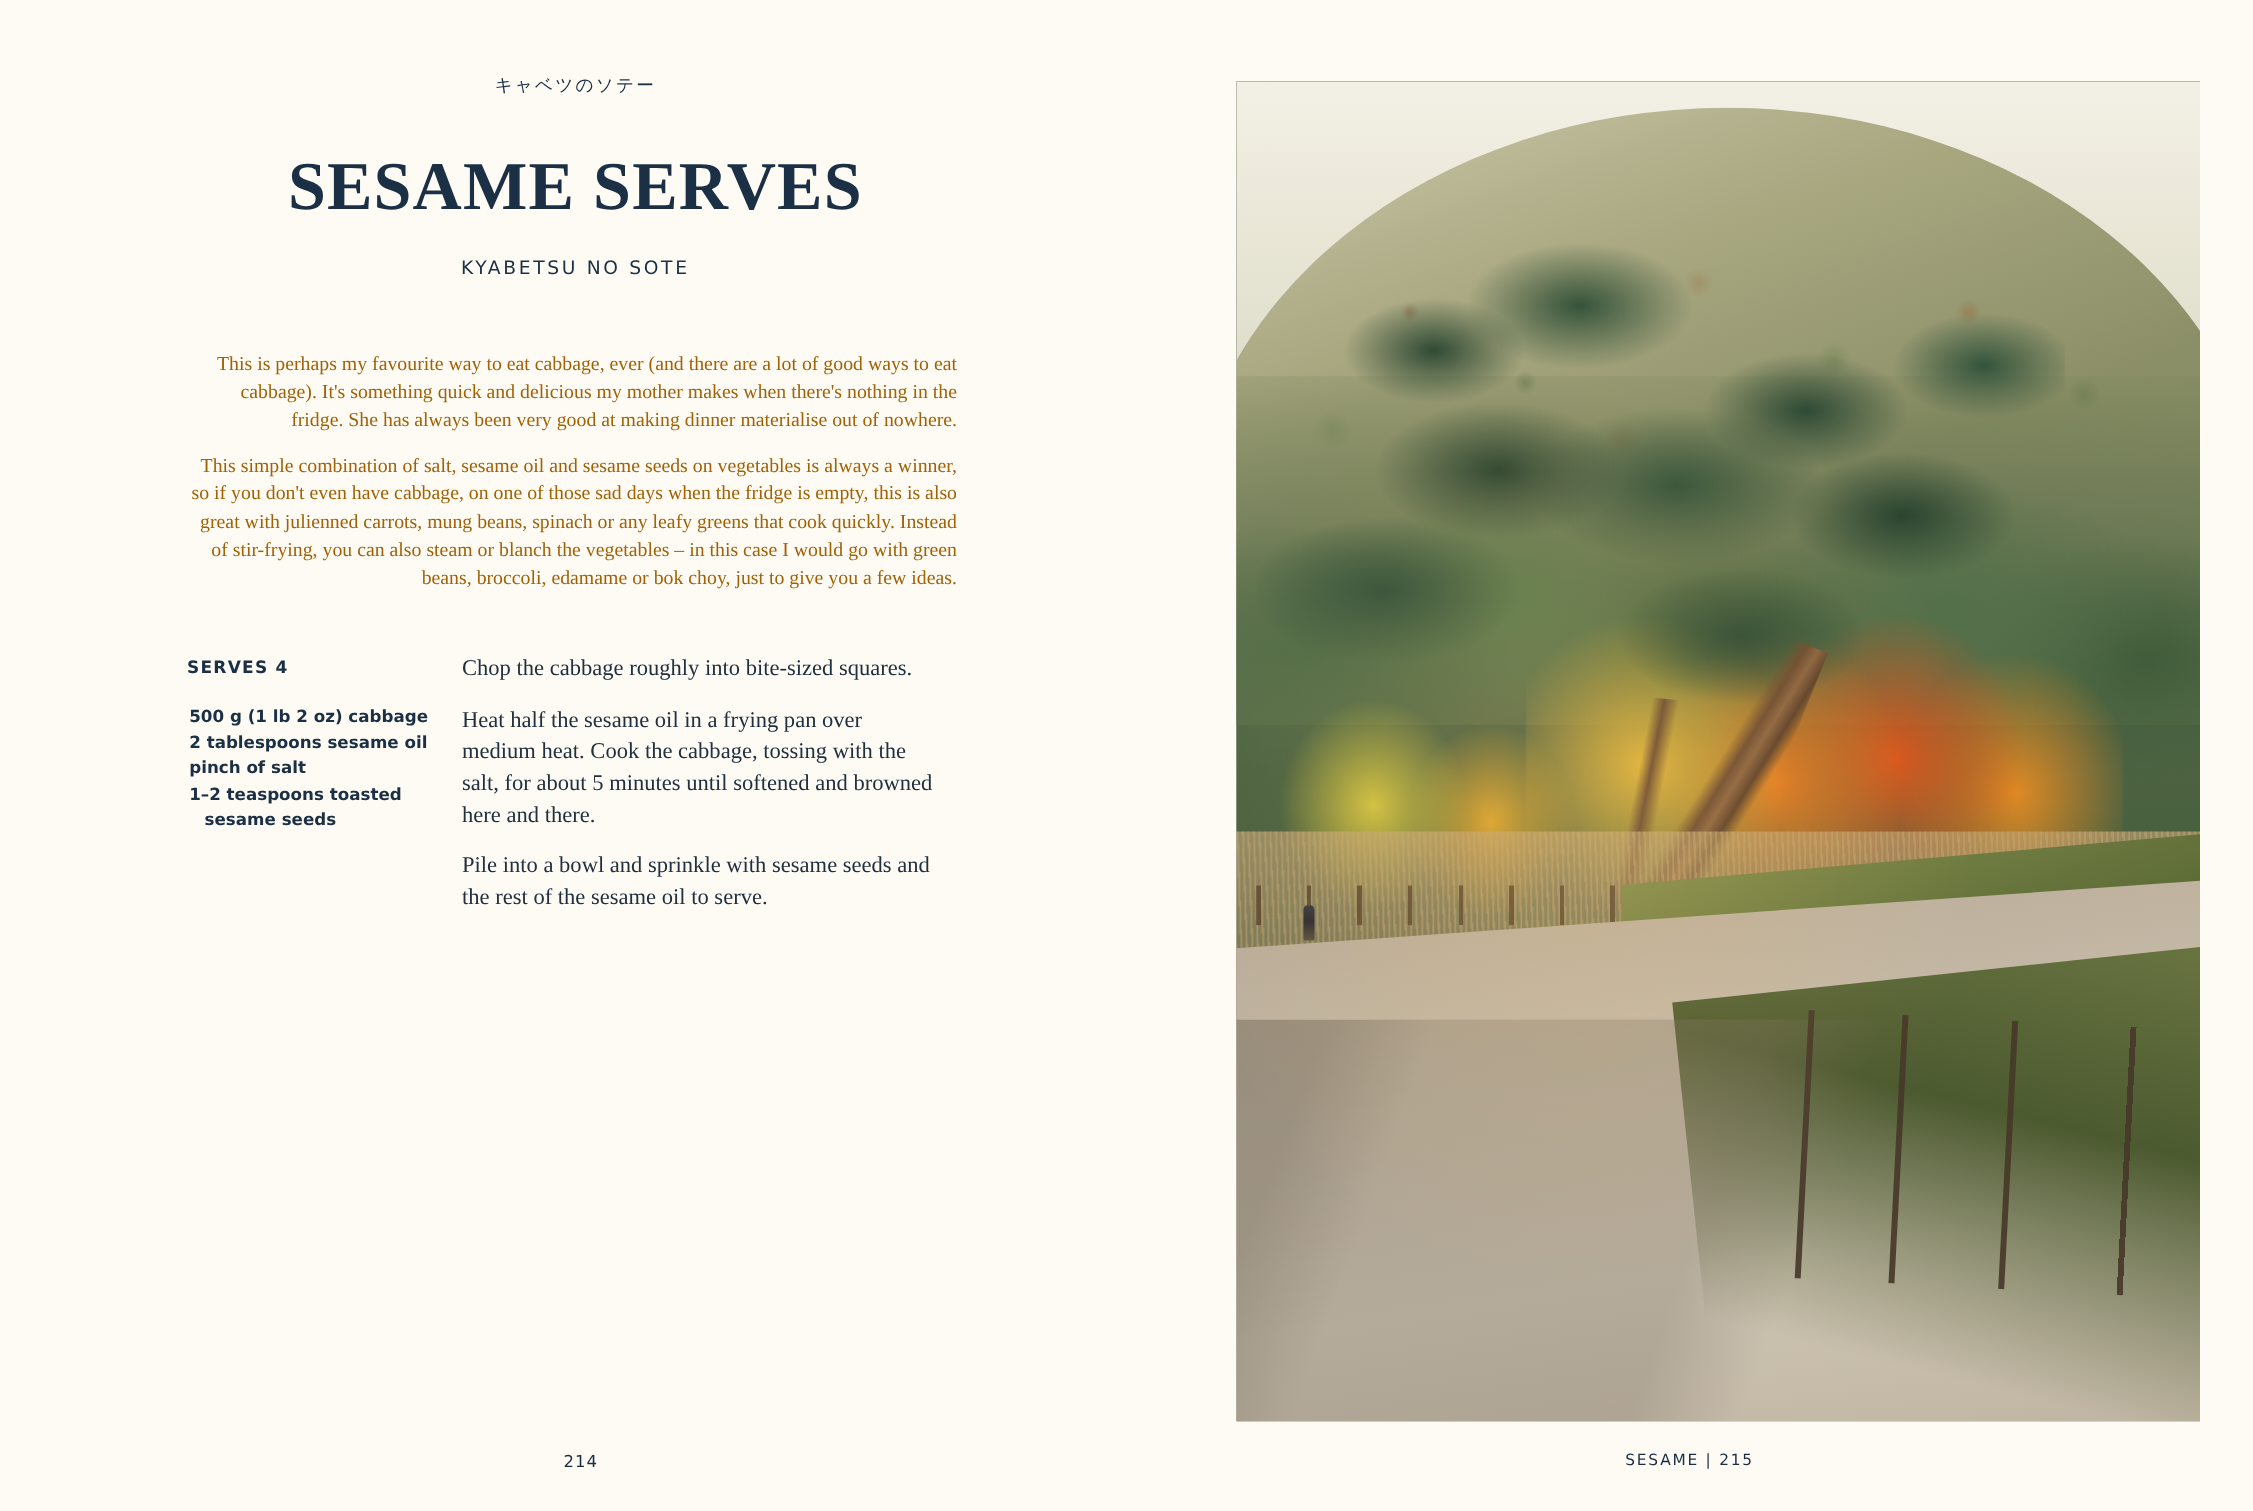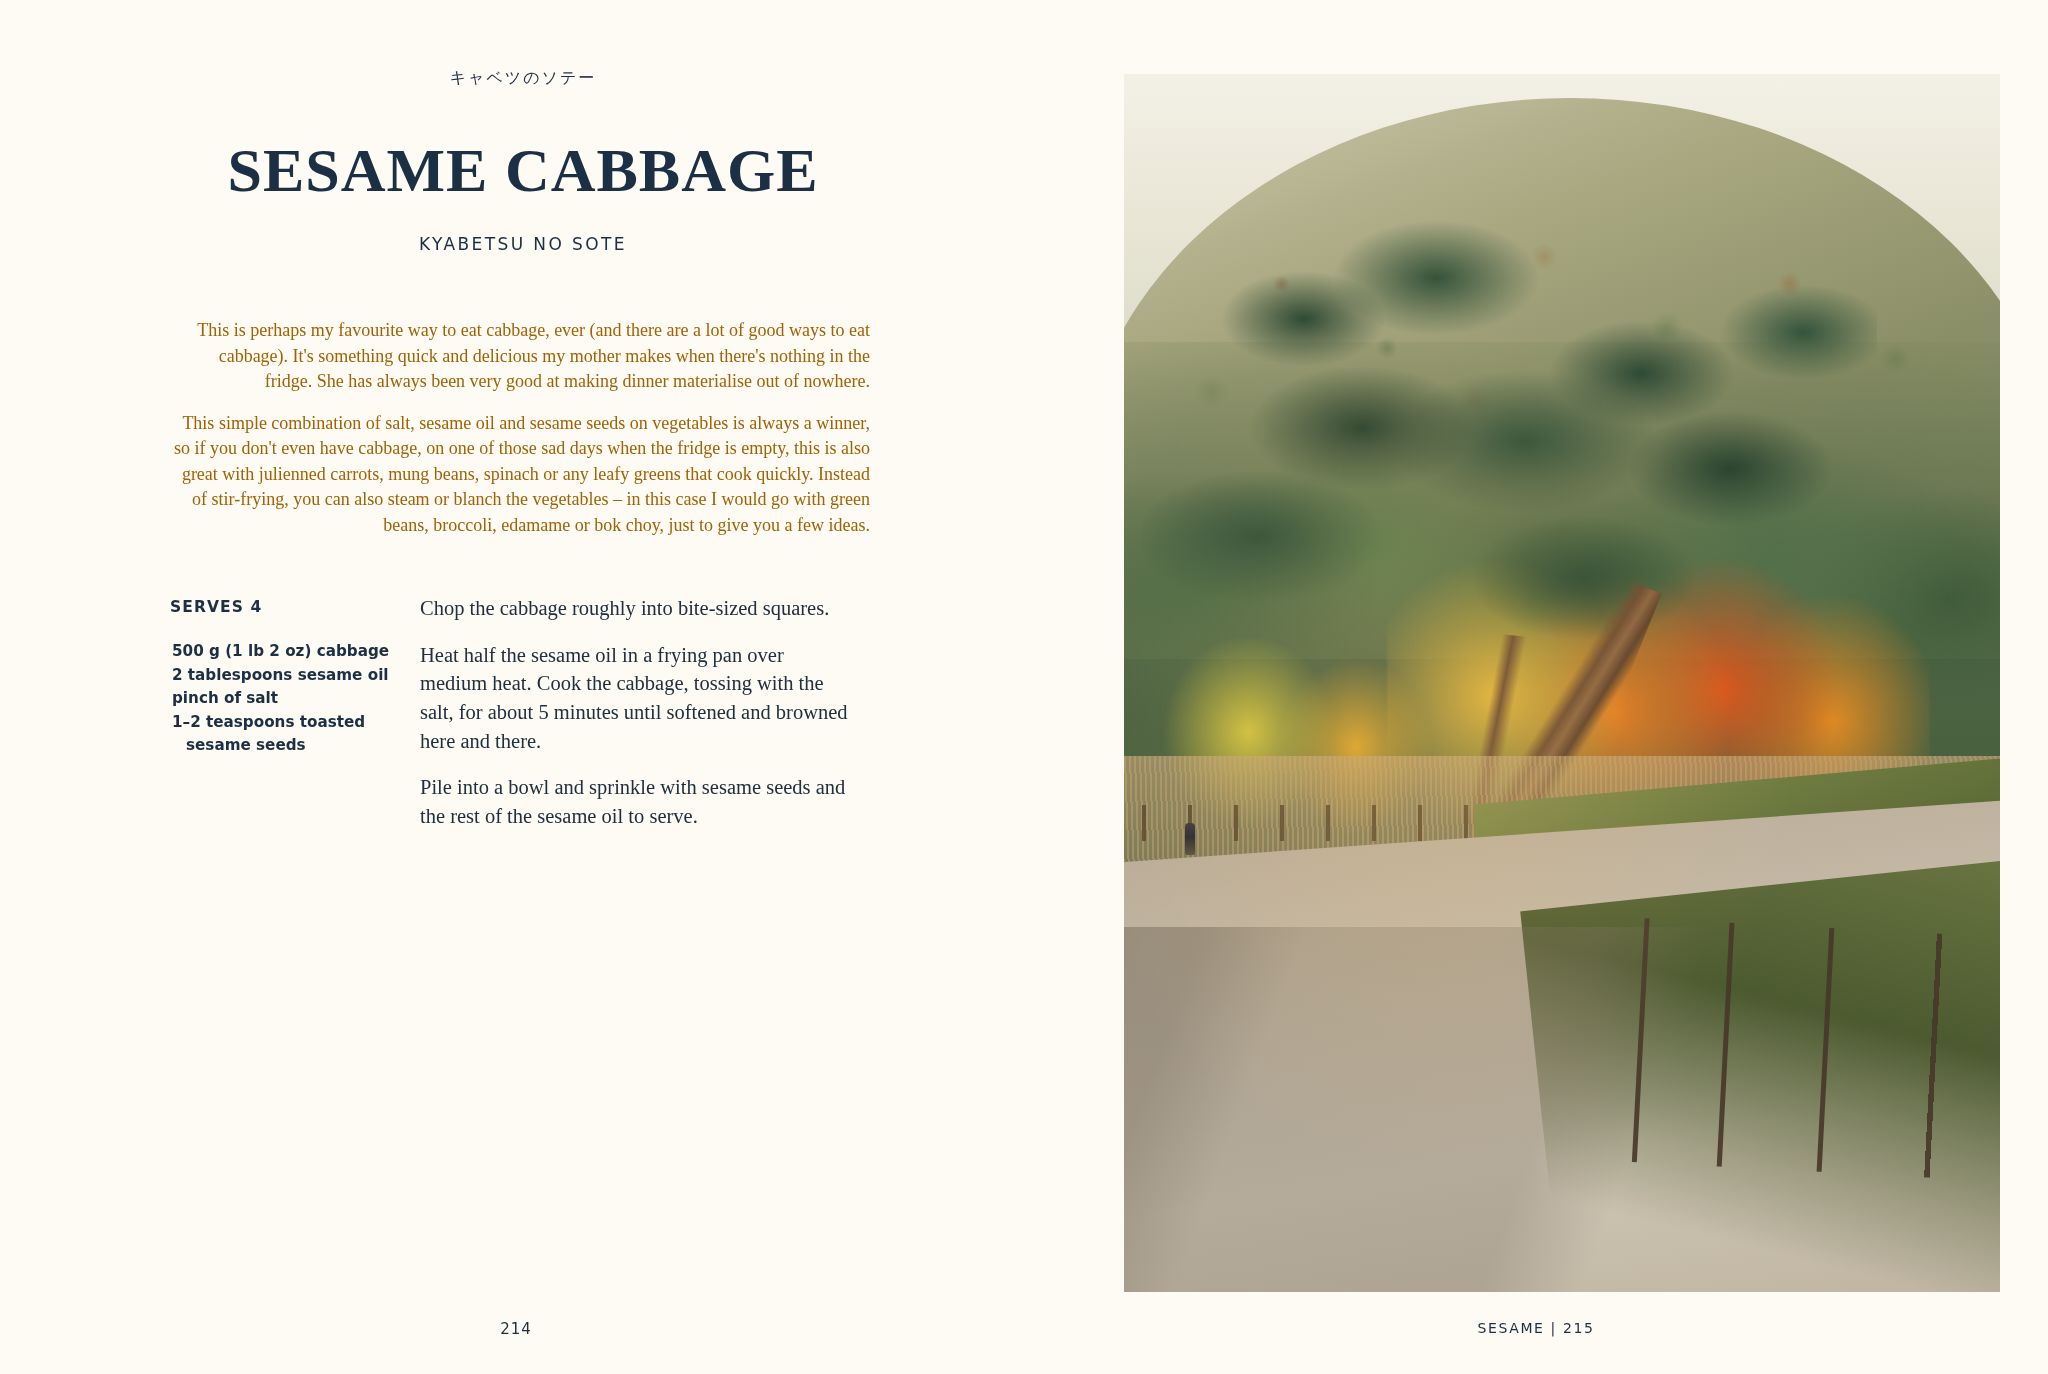"SESAME CABBAGE" span.line { text: CABBAGE -> SERVES }
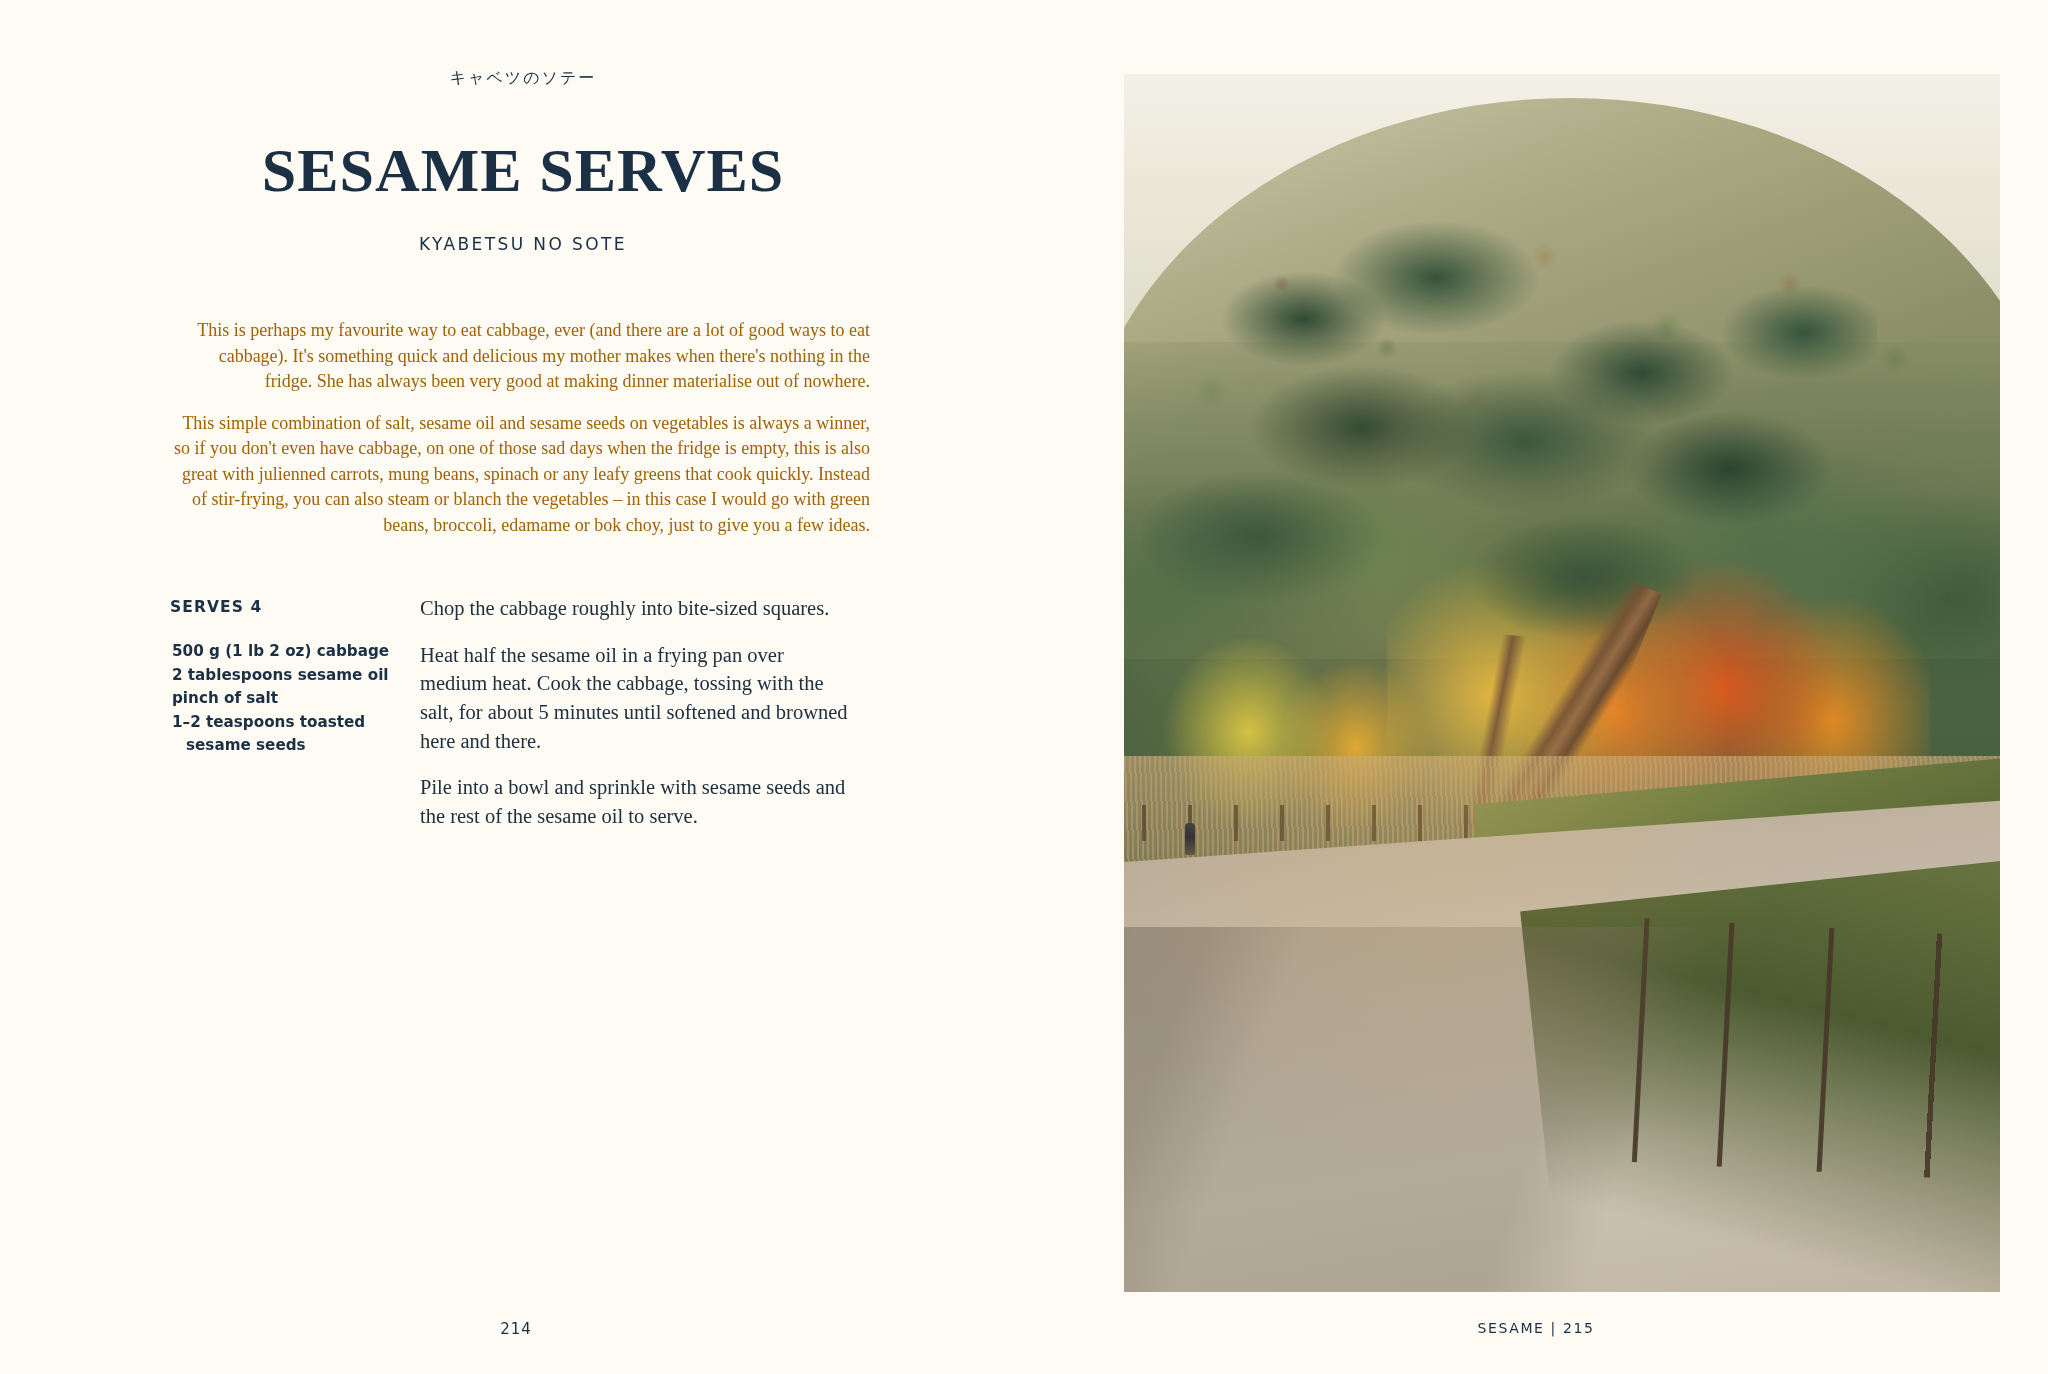"214" .folio-left { left: 4px -> 16px }
